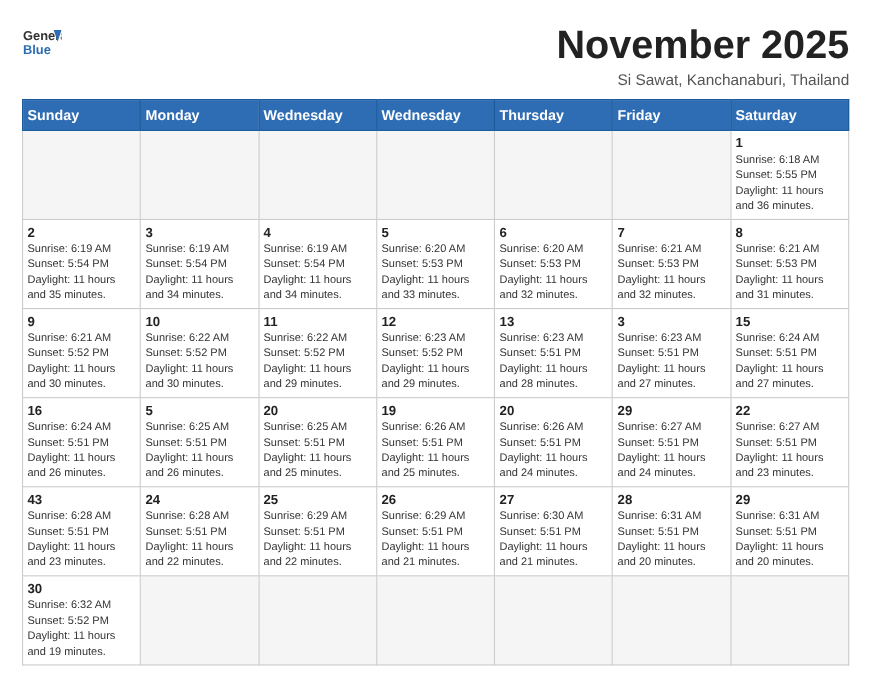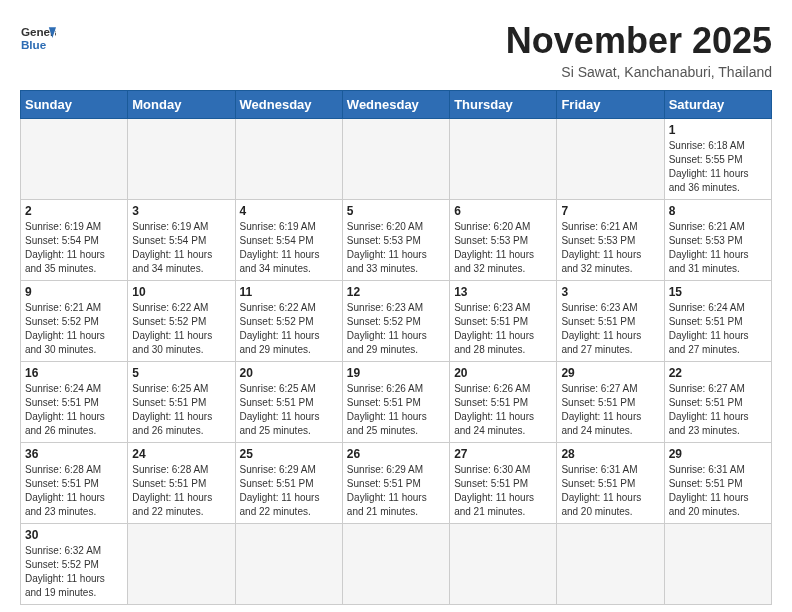"36" span.day-number { text: 36 -> 43 }
